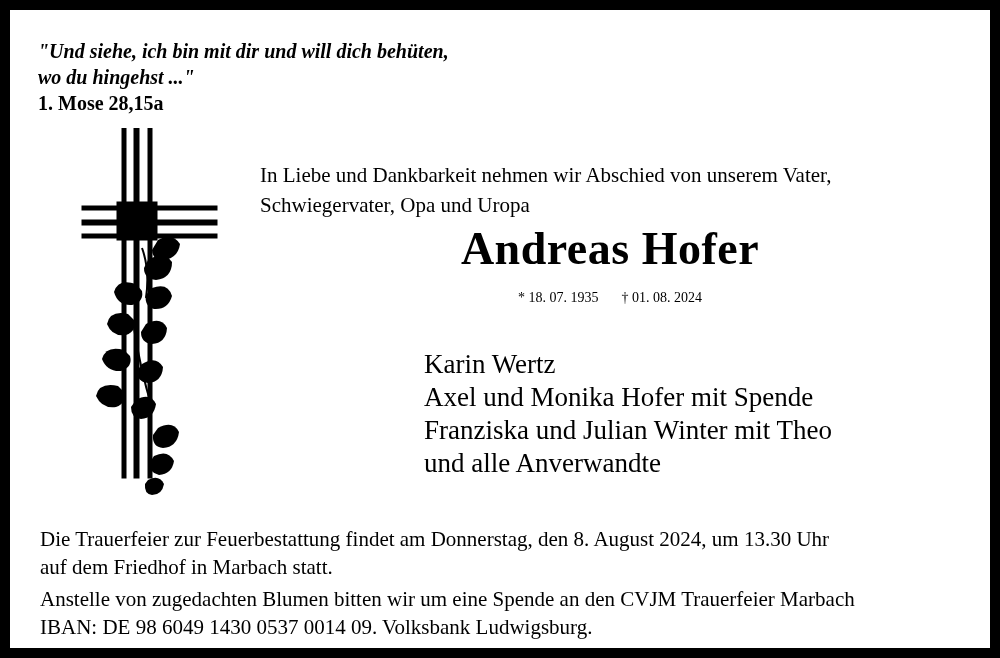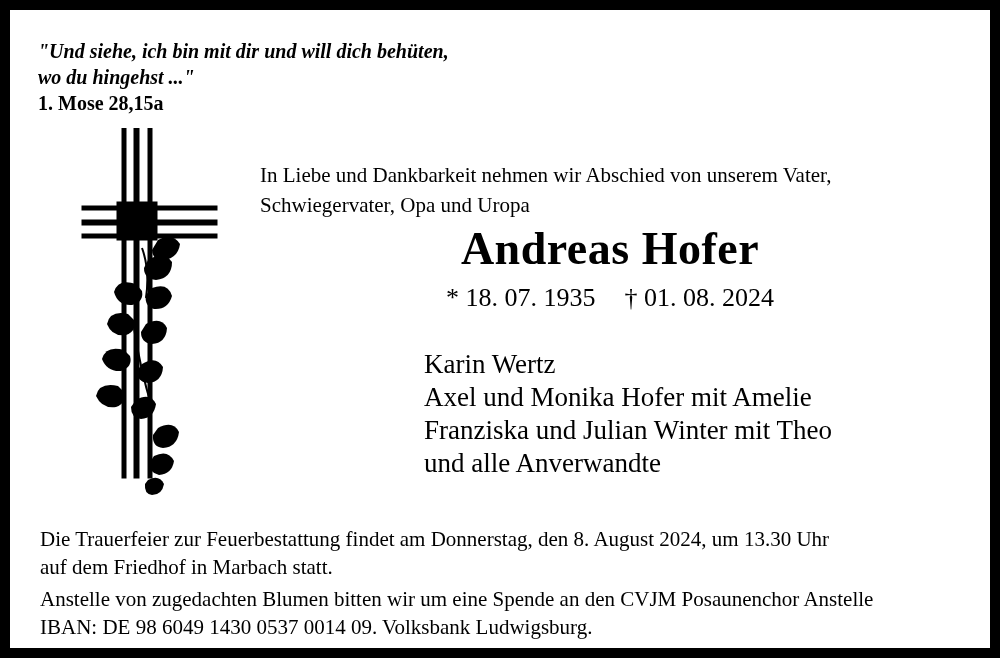"* 18. 07. 1935 †" .dates { font-size: 26px -> 14px }
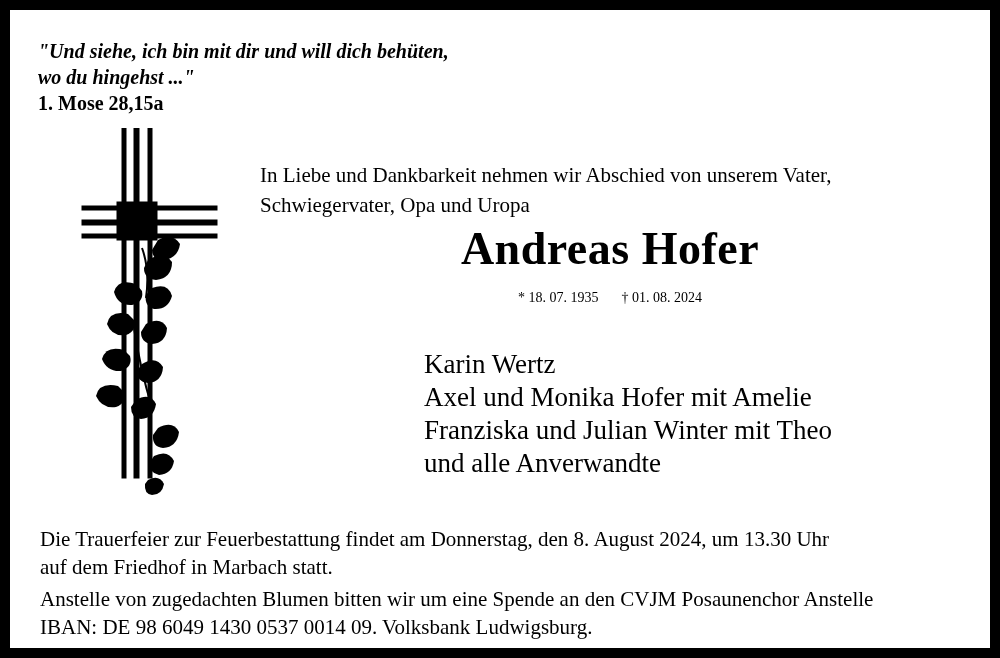"Axel und Monika Hofer mit" div.family-line { text: Amelie -> Spende }
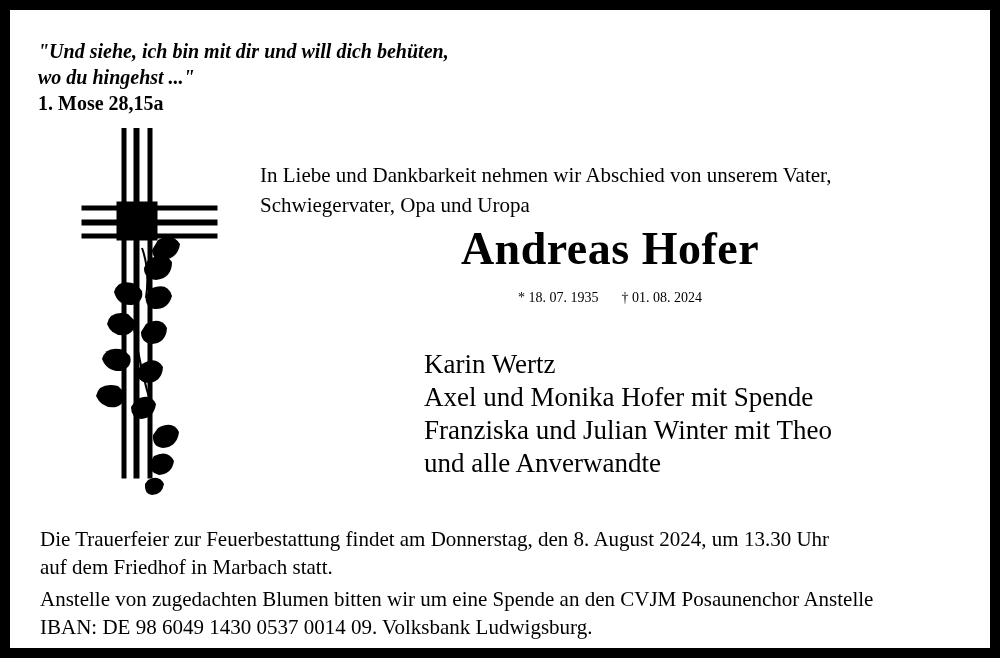"Anstelle von zugedachten Blumen bitten" div.footer-line { text: Posaunenchor Anstelle -> Trauerfeier Marbach }
